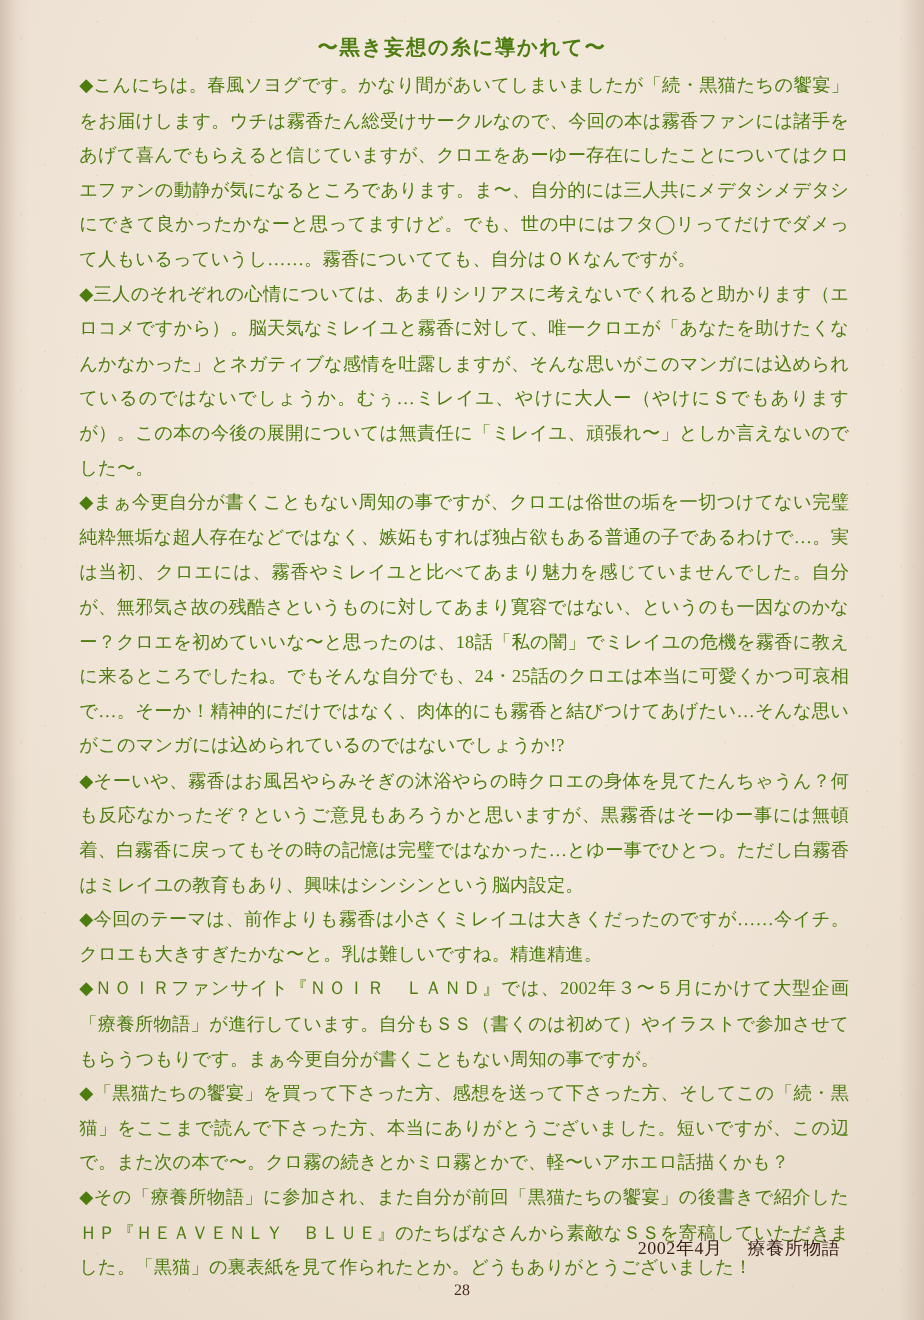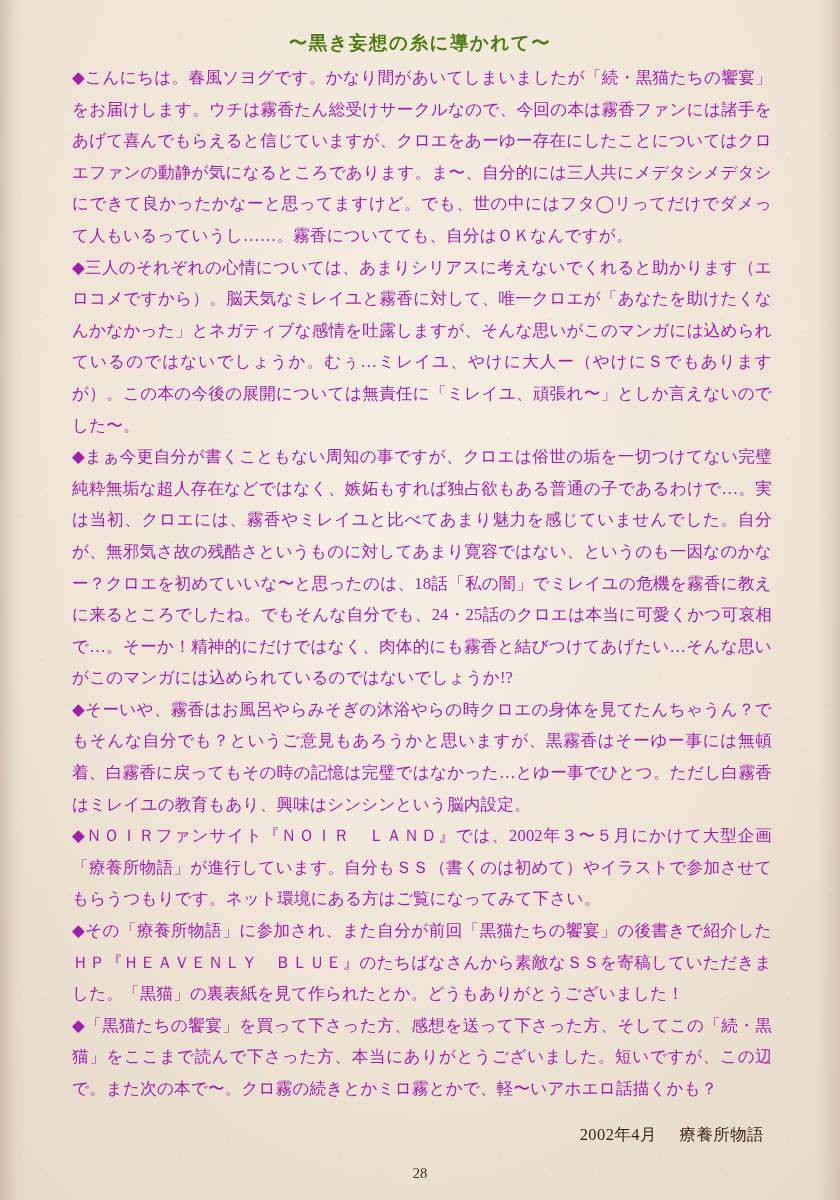"◆こんにちは。春風ソヨグです。かなり間があいてしまいましたが「続・黒猫たちの饗宴" .body-text { color: #a21caf -> #4d7c0f }
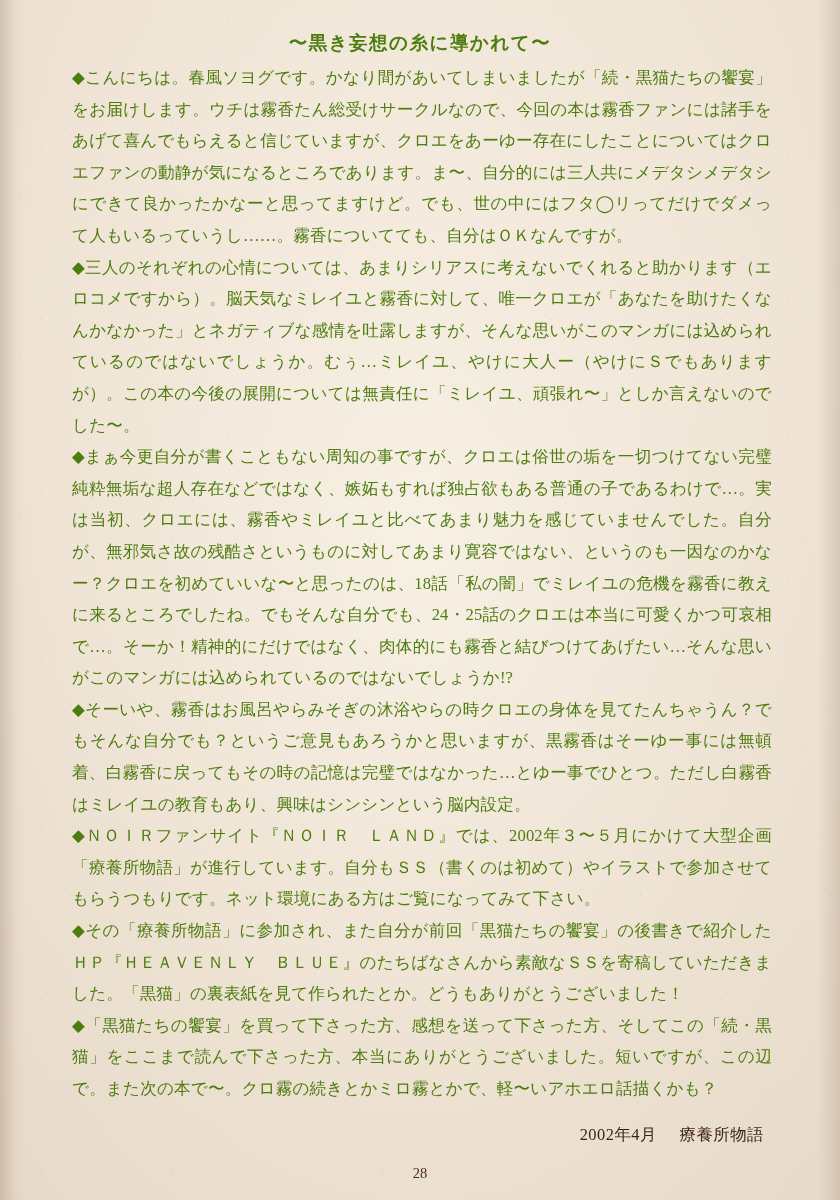"◆そーいや、霧香はお風呂やらみそぎの沐浴やらの時クロエの身体を見てたんちゃうん？" p.para { text: でもそんな自分でも -> 何も反応なかったぞ }
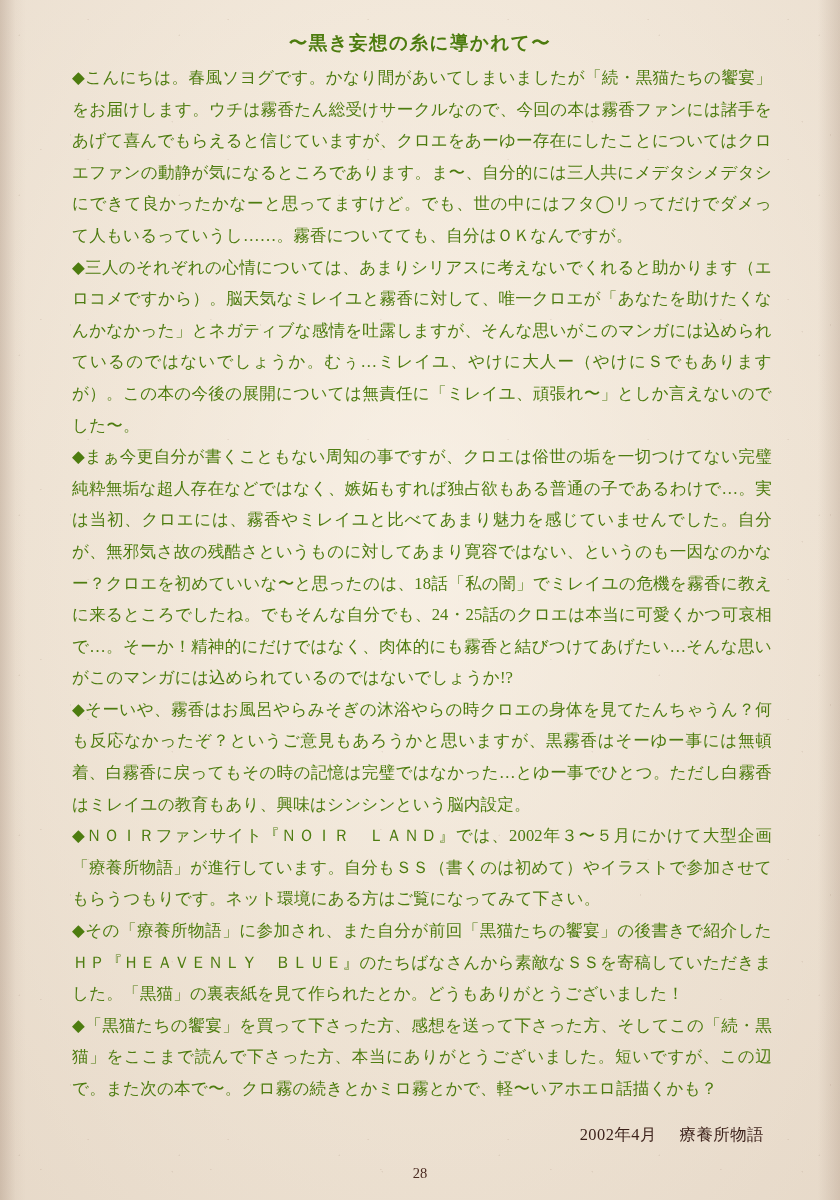"◆今回のテーマは、前作よりも霧香は小さくミレイユは大きくだったのですが……今イチ" p.para { html: none -> <p>◆今回のテーマは、前作よりも霧香は小さくミレイユは大きくだったのですが……今イチ。クロエも大きすぎたかな〜と。乳は難しいですね。精進精進。</p> }
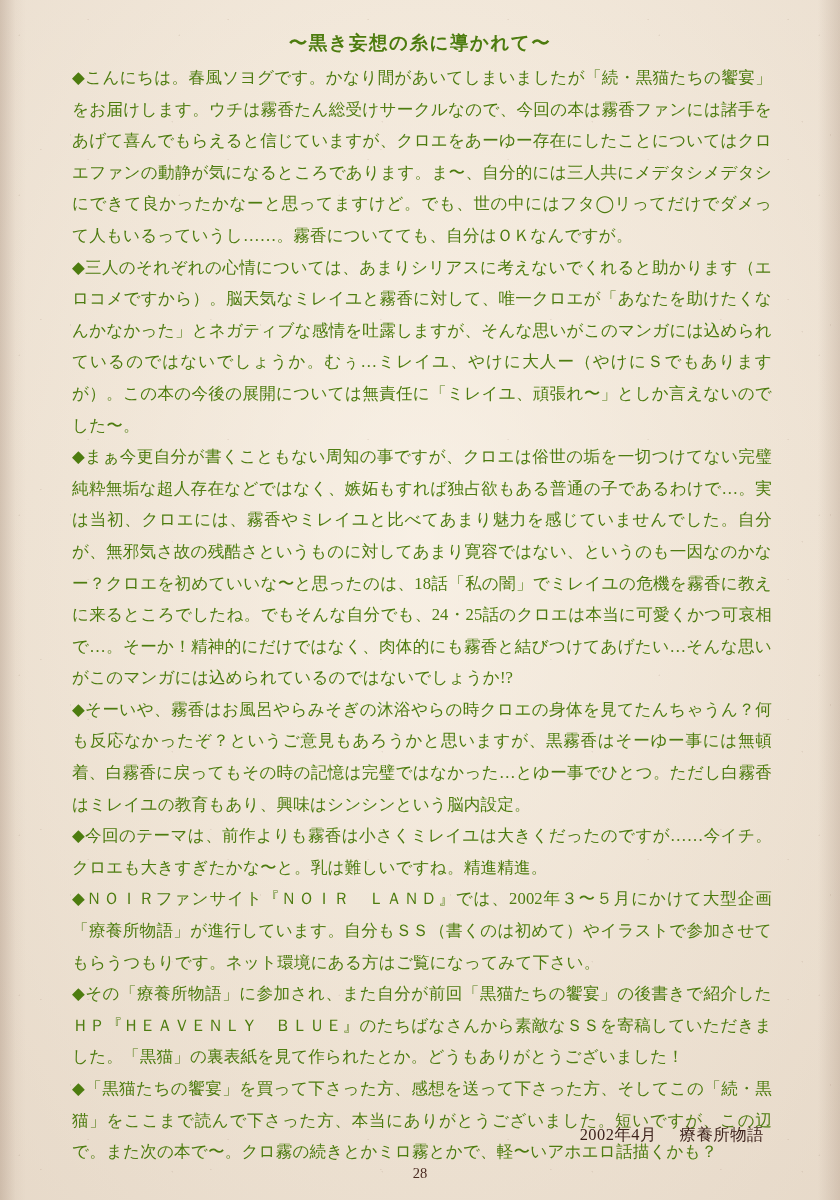"◆ＮＯＩＲファンサイト『ＮＯＩＲ" p.para { text: ネット環境にある方はご覧になってみて下さい -> まぁ今更自分が書くこともない周知の事ですが }
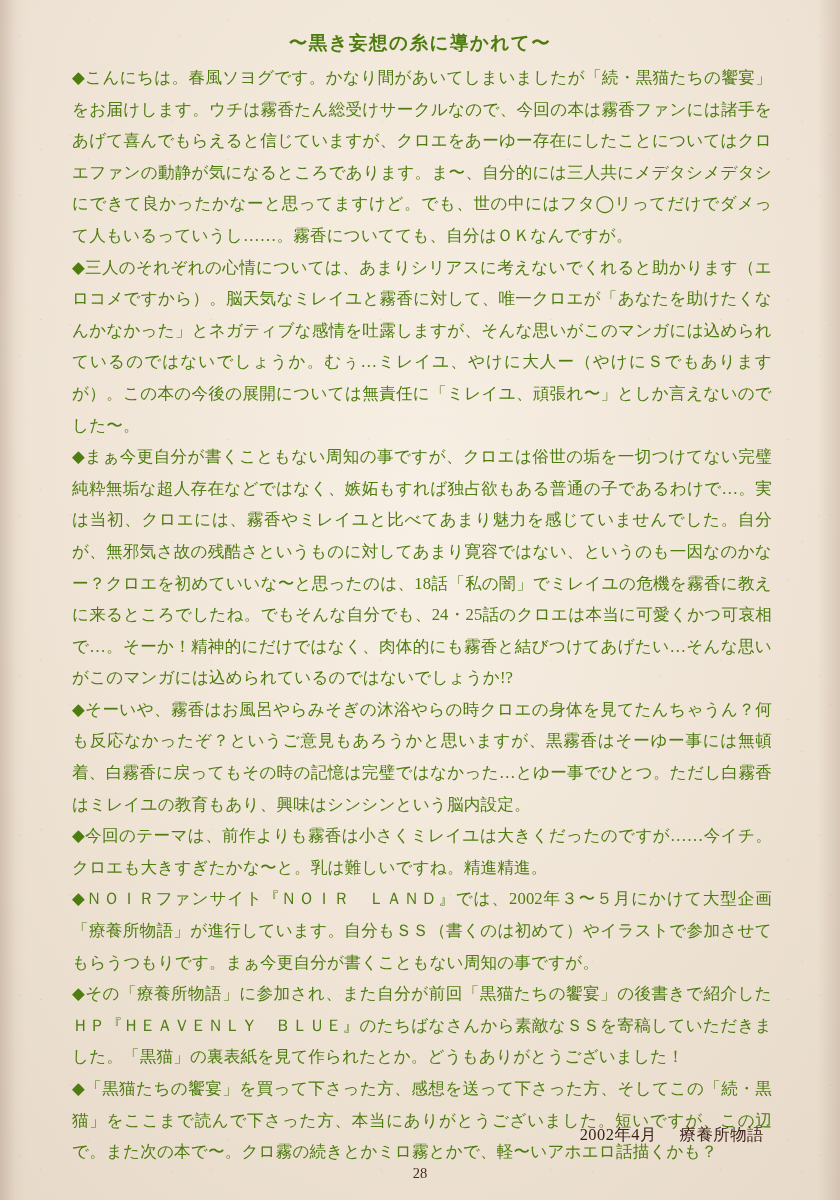"◆その「療養所物語」に参加され、また自分が前回「黒猫たちの饗宴」の後書きで紹介し" p.para { order: before "◆「黒猫たちの饗宴」を買って下さった方、感想を送って下さった方、そしてこの「続・" -> after "◆「黒猫たちの饗宴」を買って下さった方、感想を送って下さった方、そしてこの「続・" }
